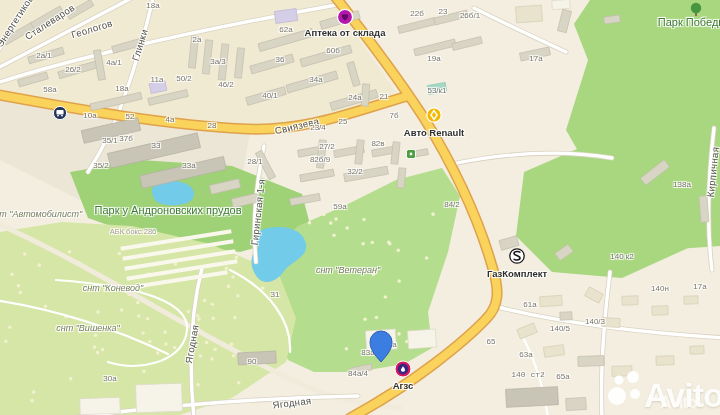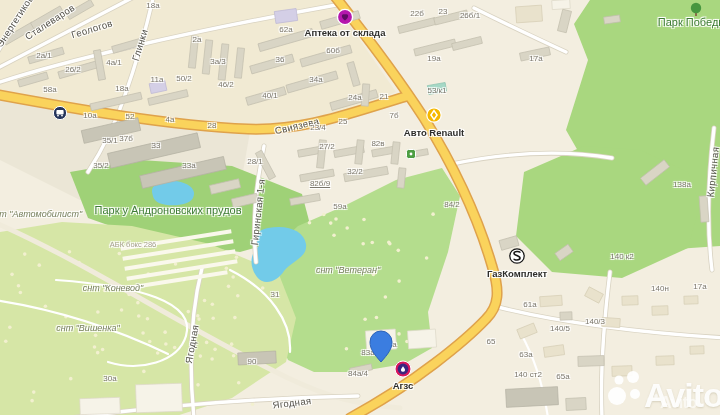"82б/9" div.lbl { text-decoration: underline -> none; top: 184px -> 160px }
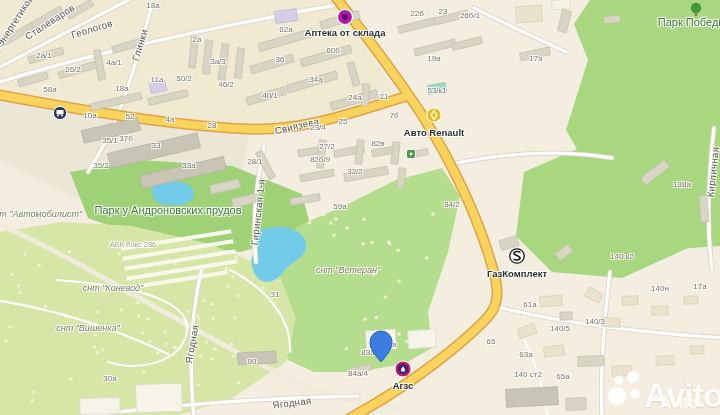"АБК бокс 286" div.lbl { top: 245px -> 232px }
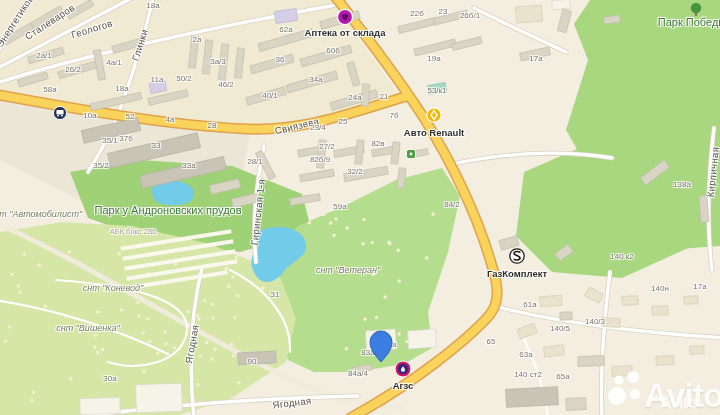"140 ст2" div.lbl { font-family: none -> Liberation Mono, monospace }
